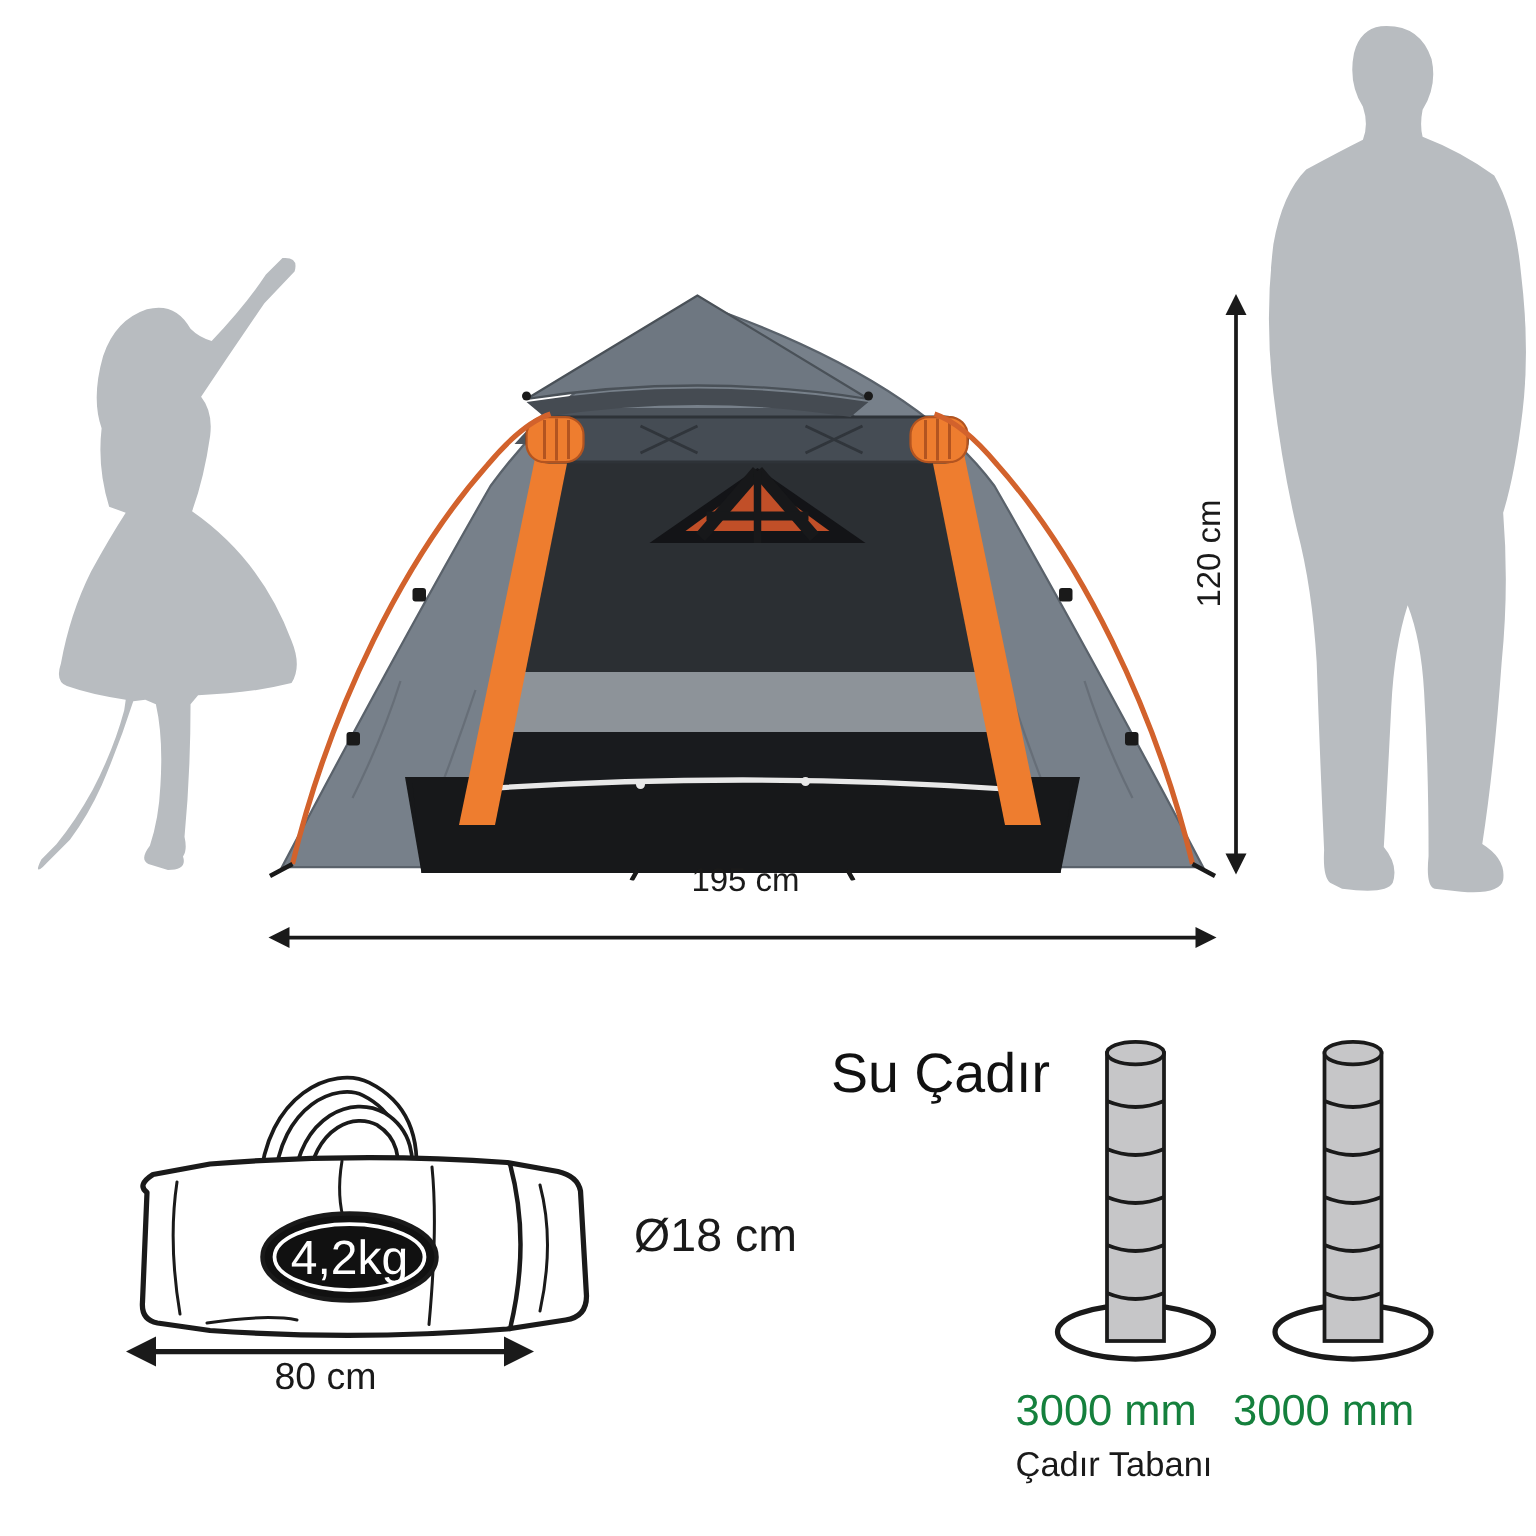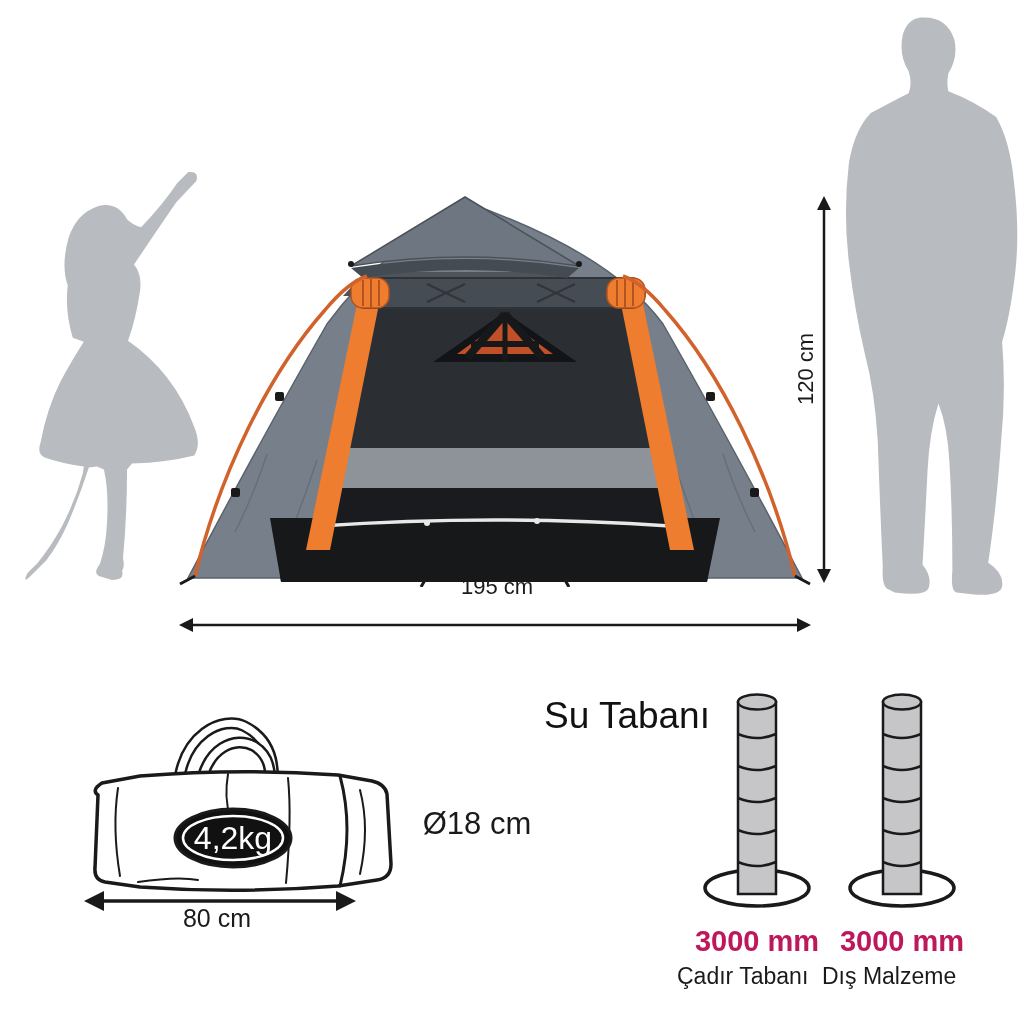"Su Tabanı" div.abs { text: Tabanı -> Çadır }
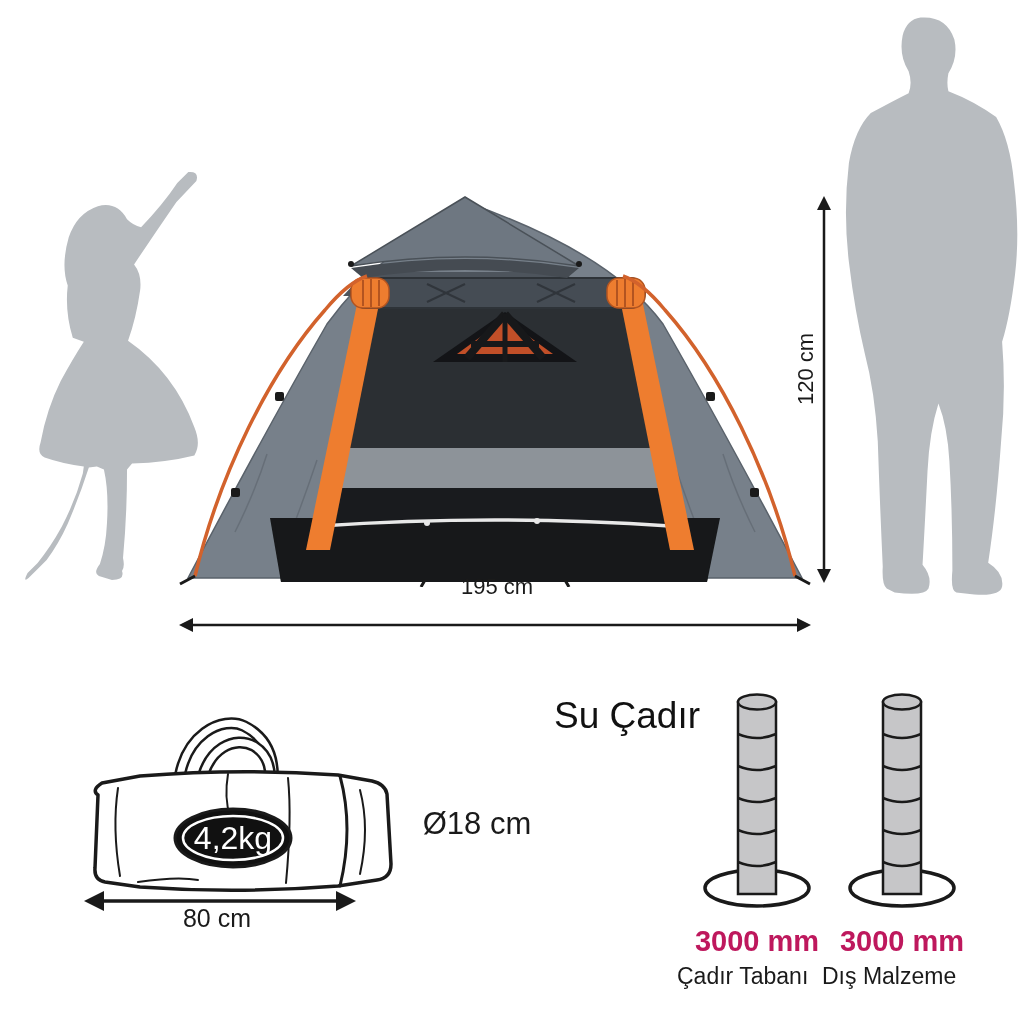"3000 mm" .col-value { color: #be185d -> #15803d; font-weight: 700 -> 400; text-align: center -> none }
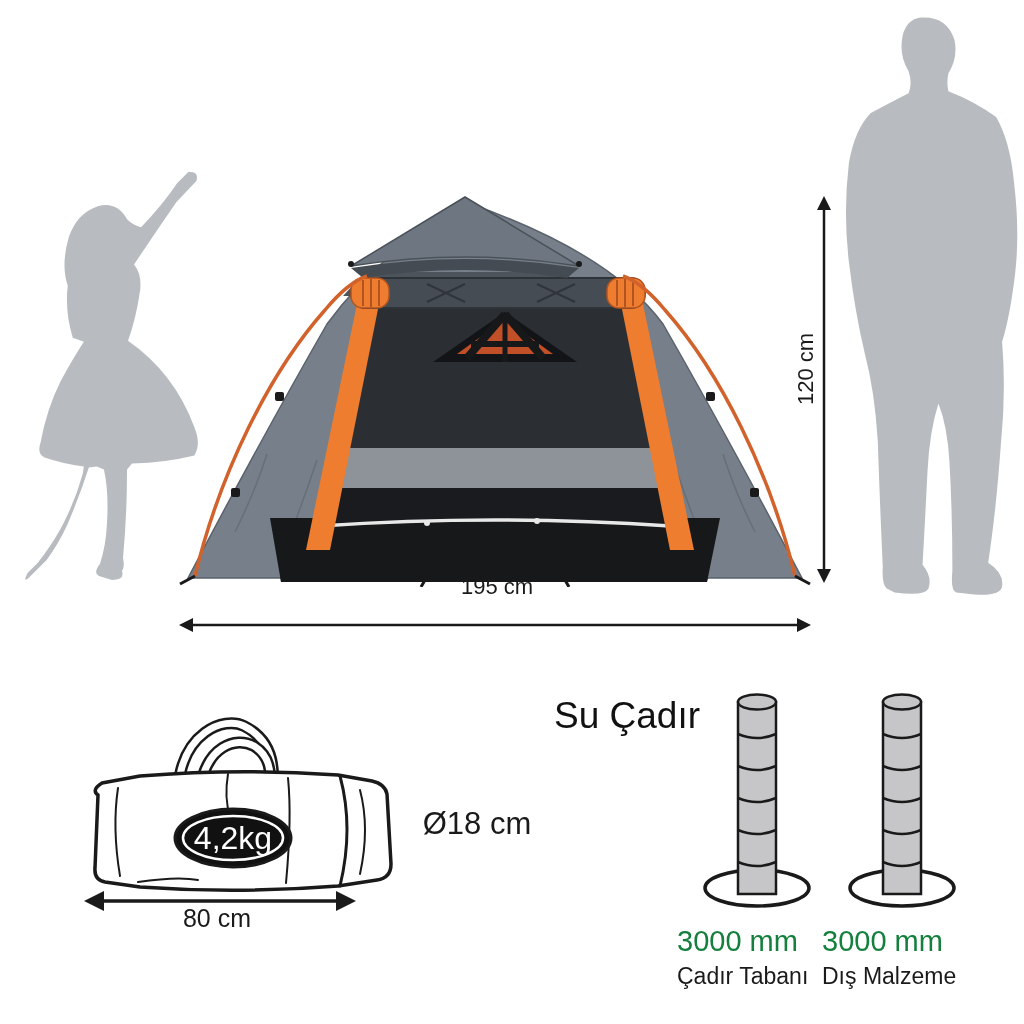"Dış Malzeme" div.abs { html: <div>Dış Malzeme</div> -> none }
